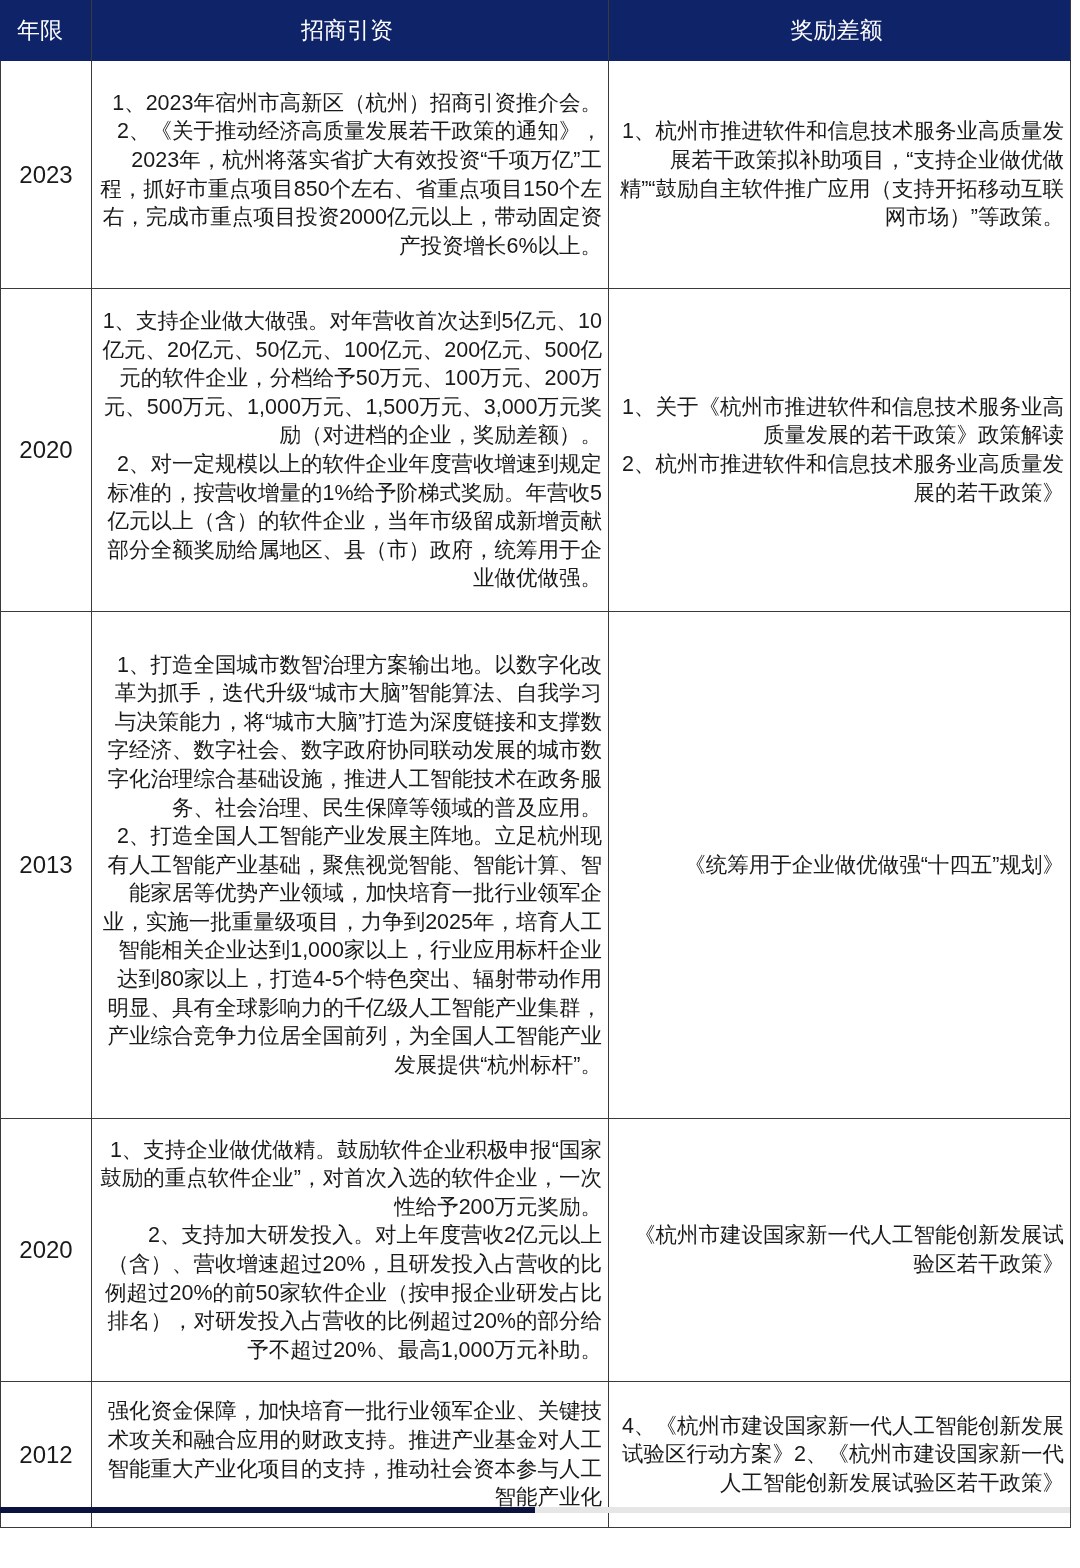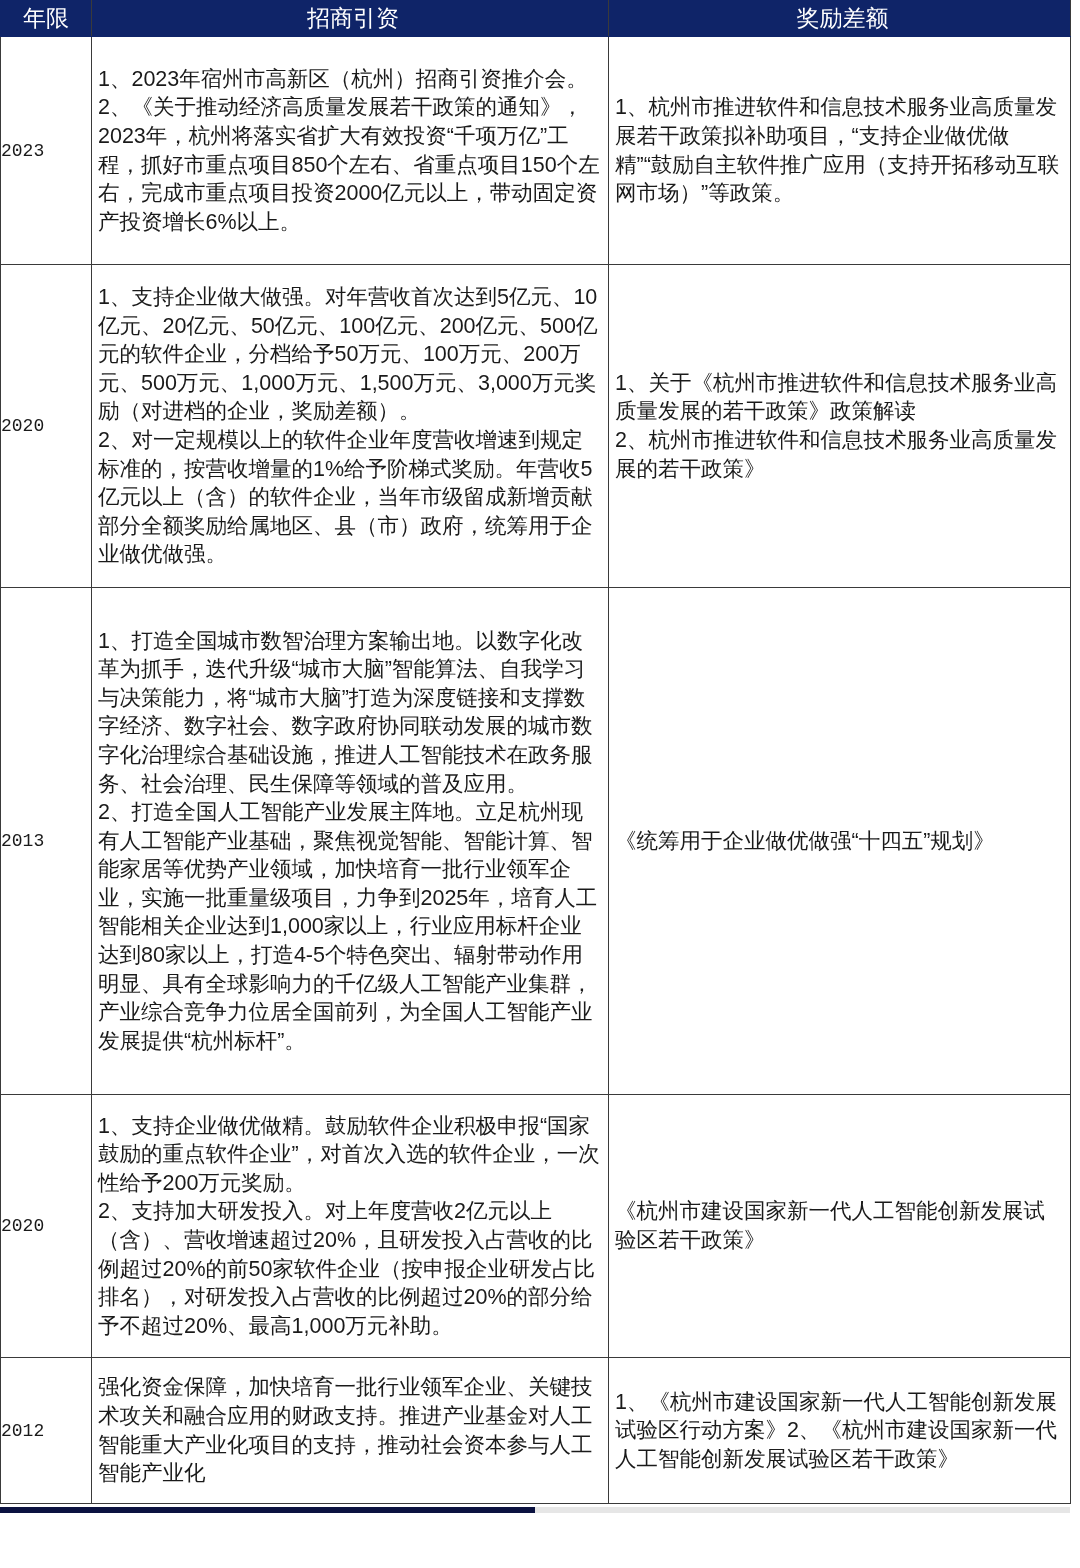"年限" .table th, .table td { padding: 0 -> 12px }
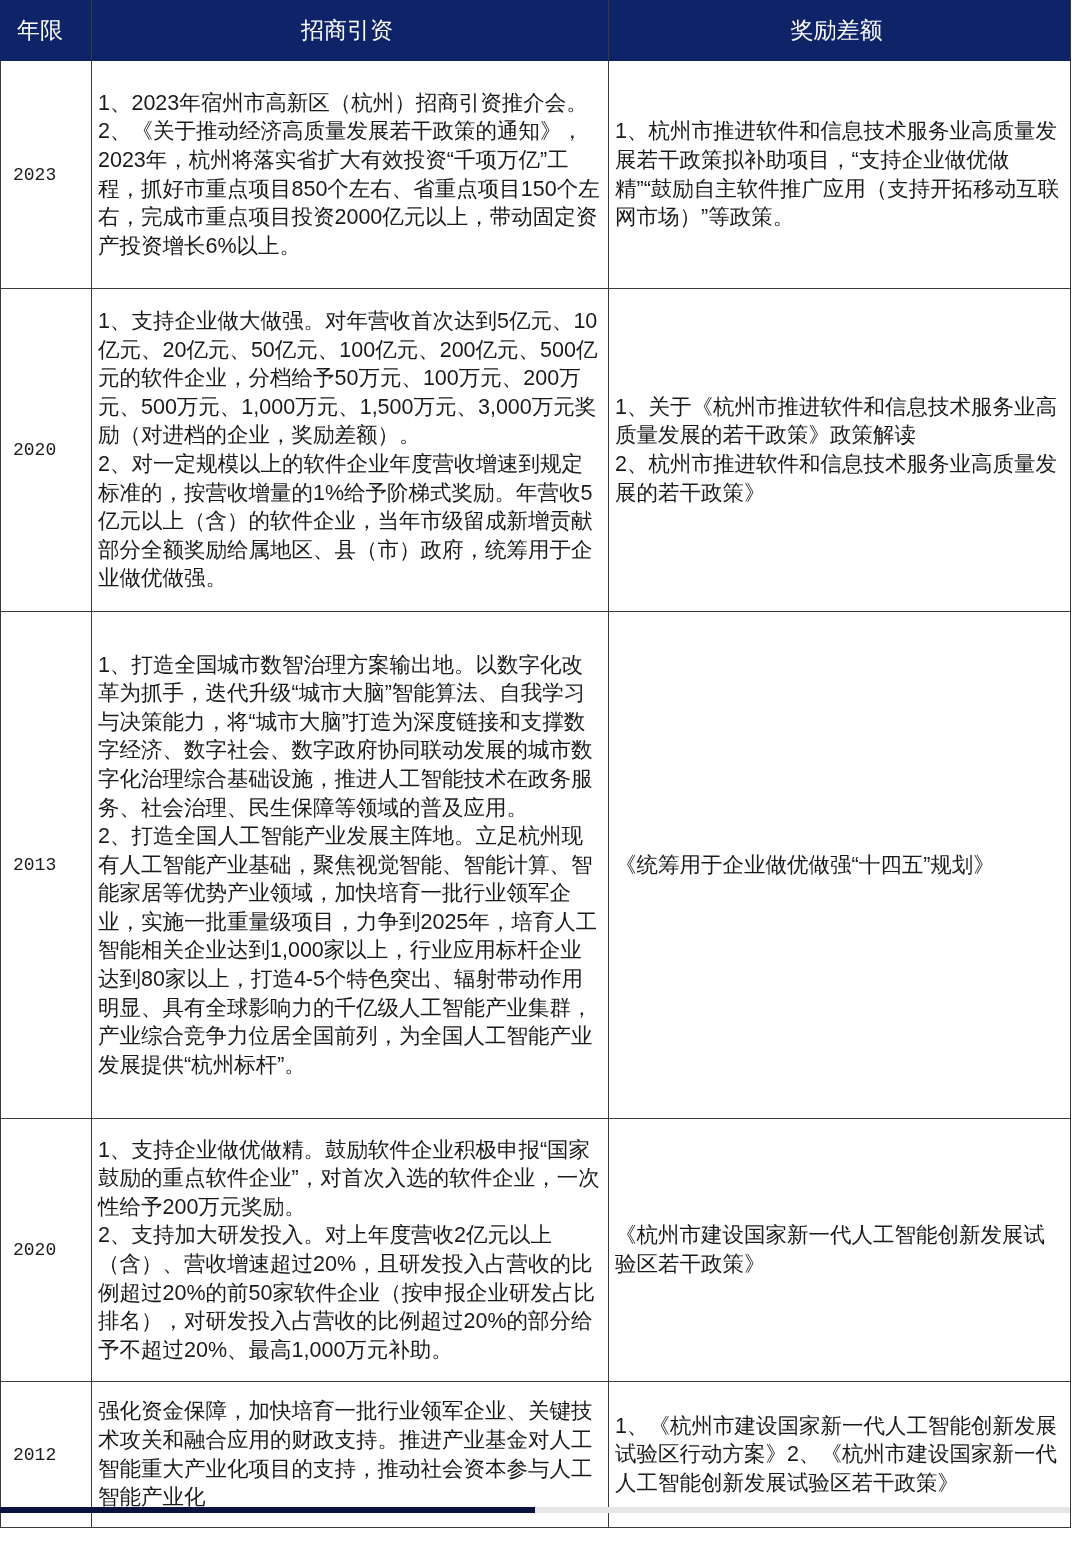"1、2023年宿州市高新区（杭州）招商引资推介会。" .table td.cell p { text-align: none -> right }
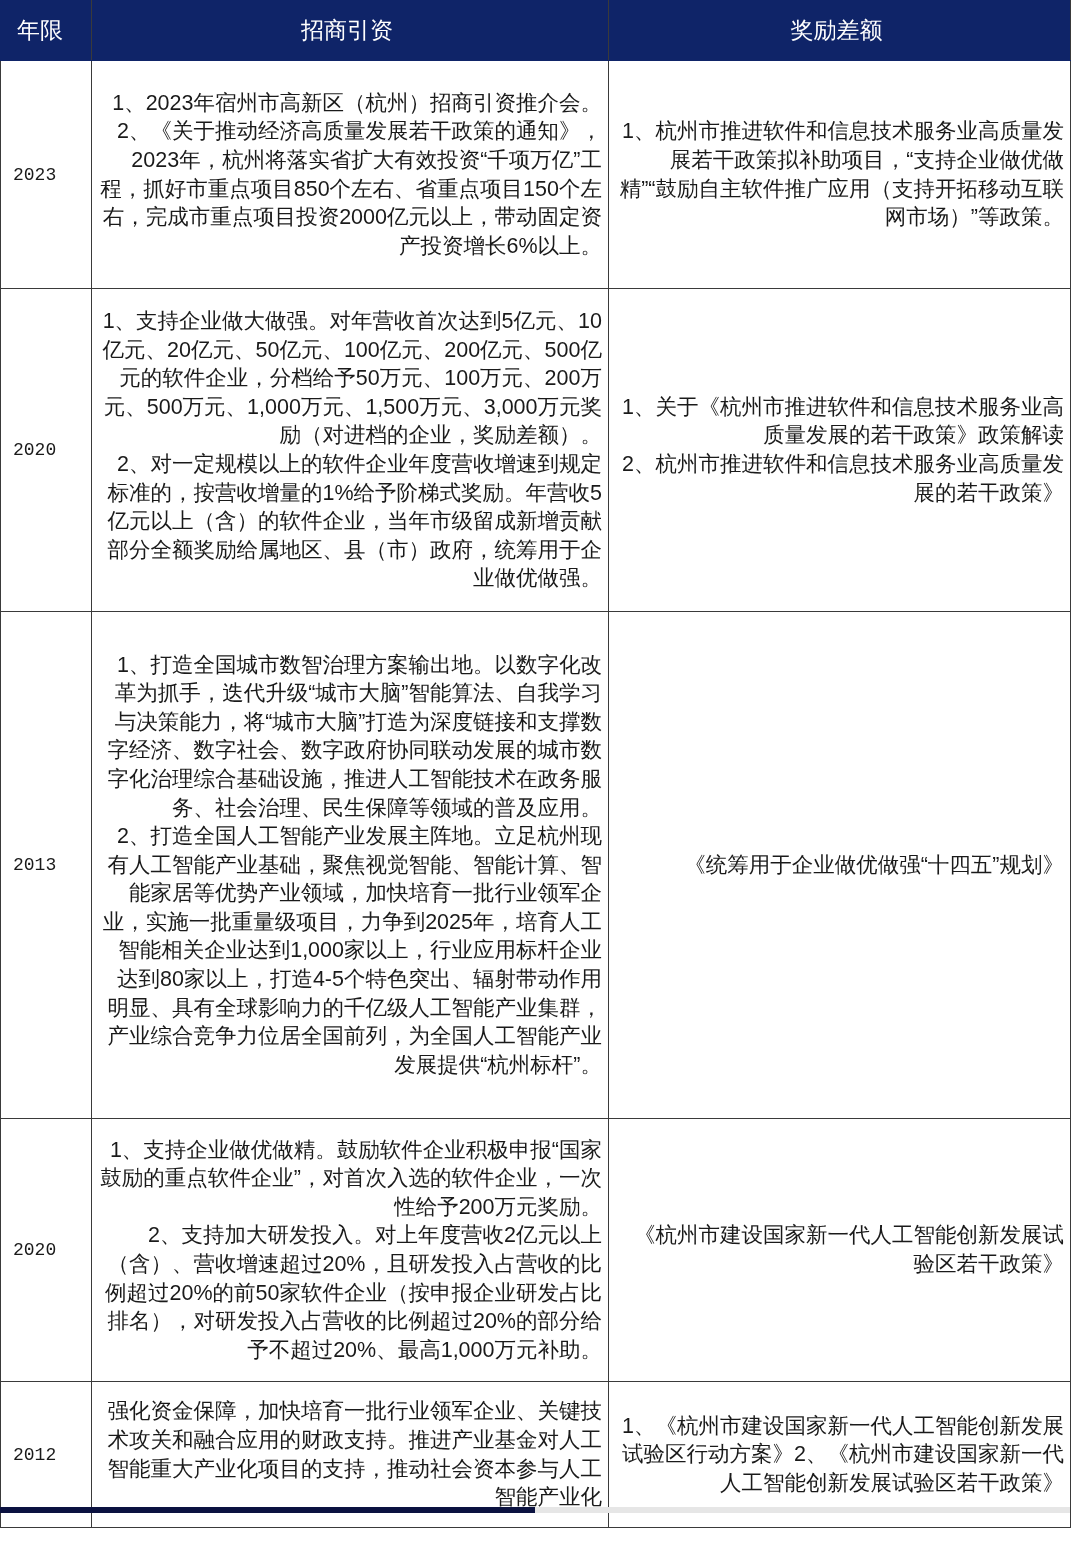"2023" .table td.year { font-family: Liberation Mono, monospace -> Liberation Sans, sans-serif; font-size: 18px -> 24px; text-align: left -> center }
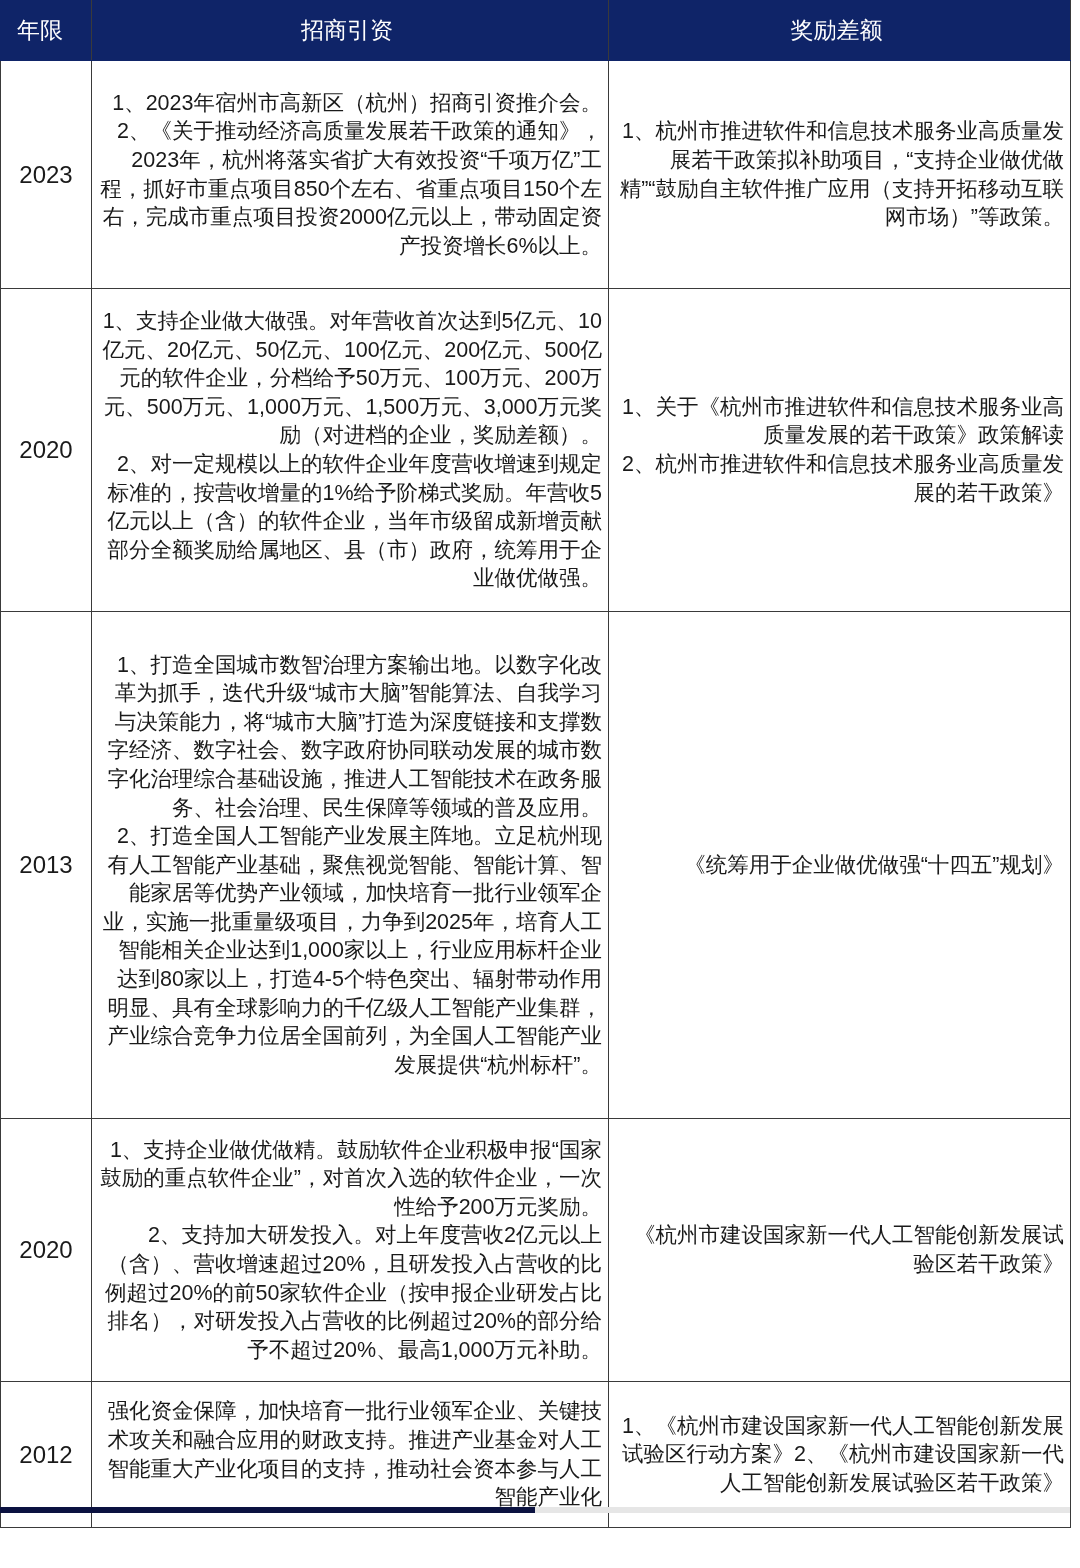"1、《杭州市建设国家新一代人工智能创新发展试验区行动方案》2、《杭州市建设国家新" p { text: 1 -> 4 }
